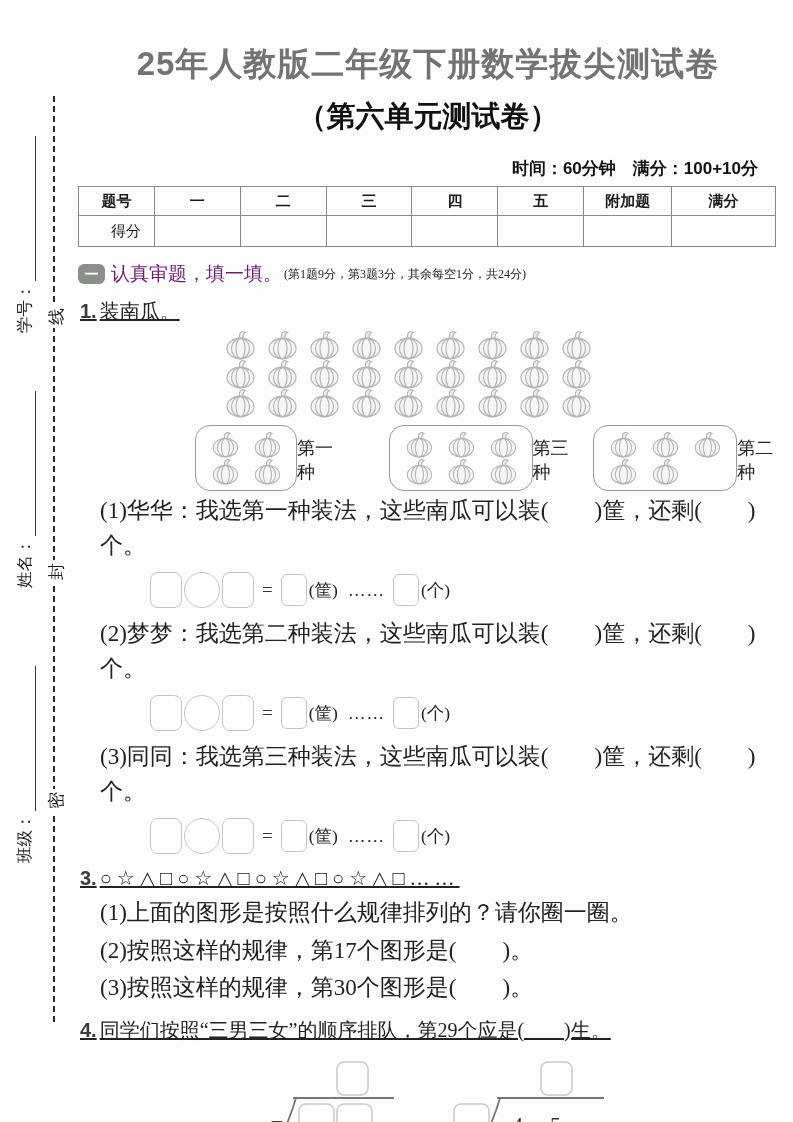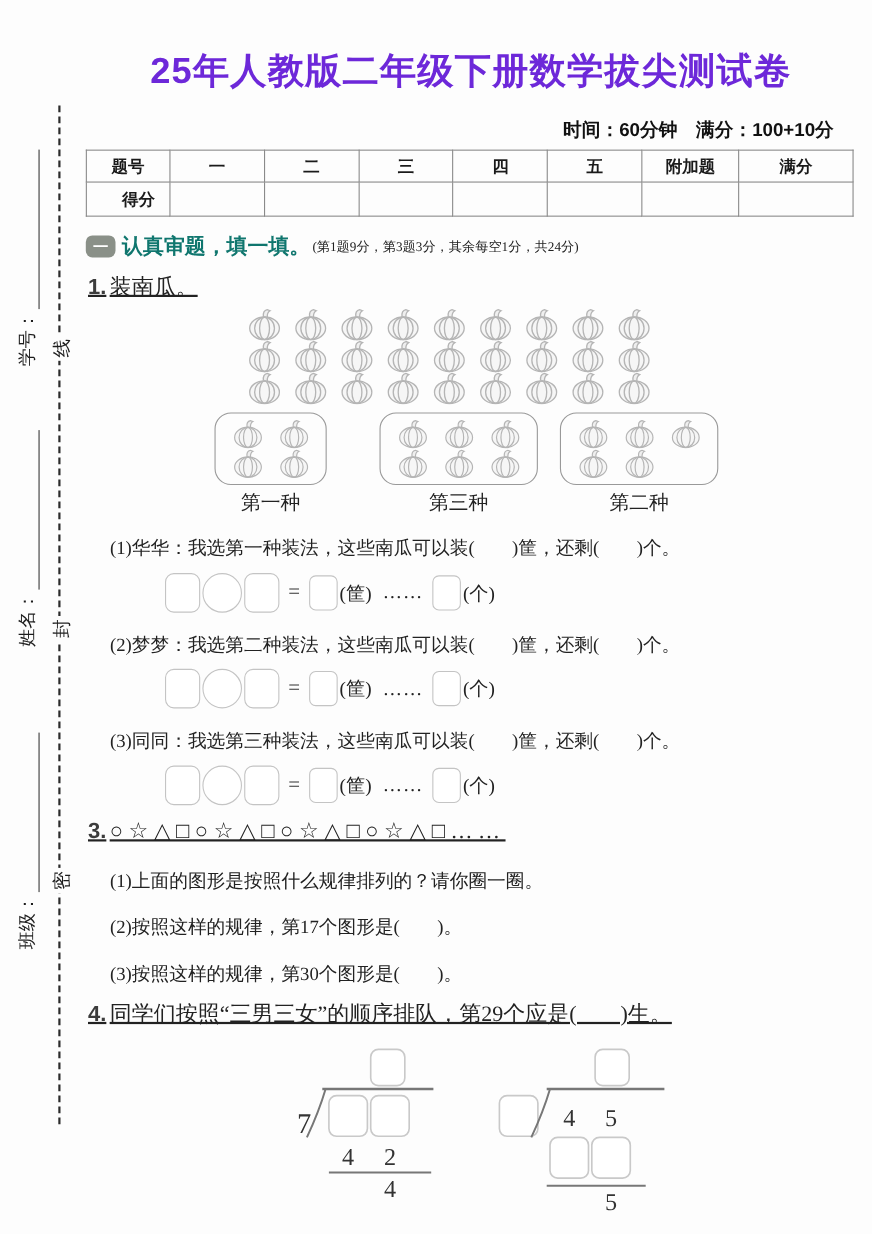"25年人教版二年级下册数学拔尖测试卷" .title1 { color: #6d28d9 -> #737373 }
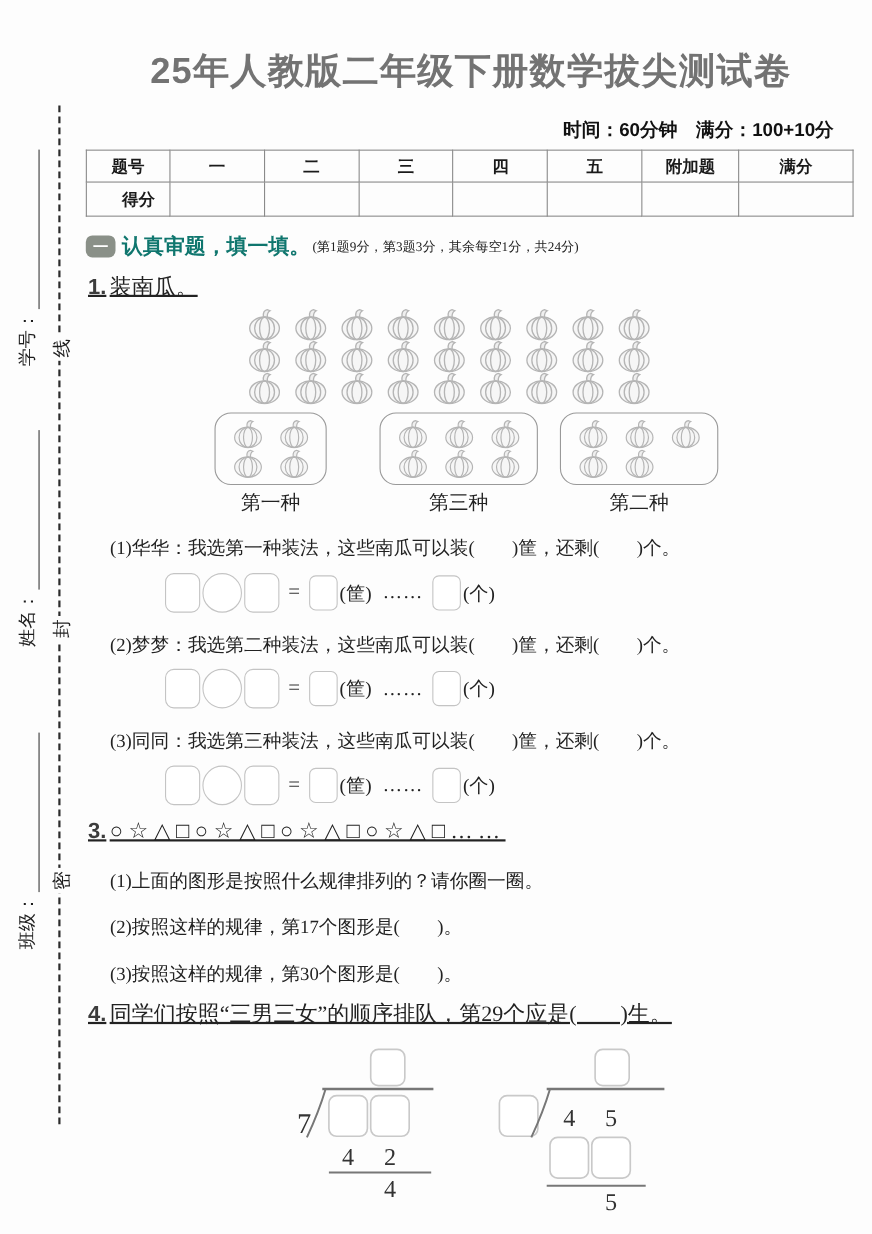"（第六单元测试卷）" h2.title2 { html: none -> <h2>（第六单元测试卷）</h2> }
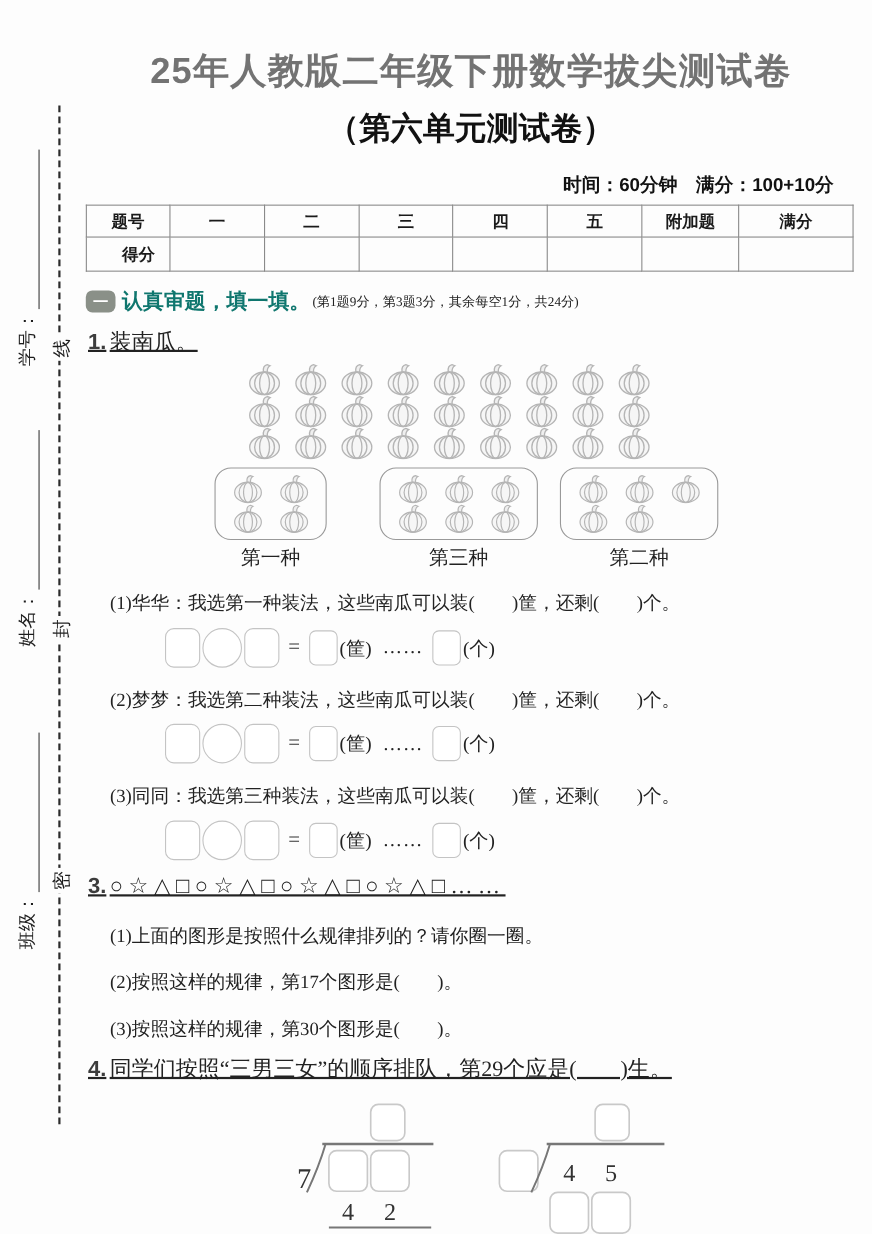"得分" table.score tr.score-row td { font-weight: 700 -> 400 }
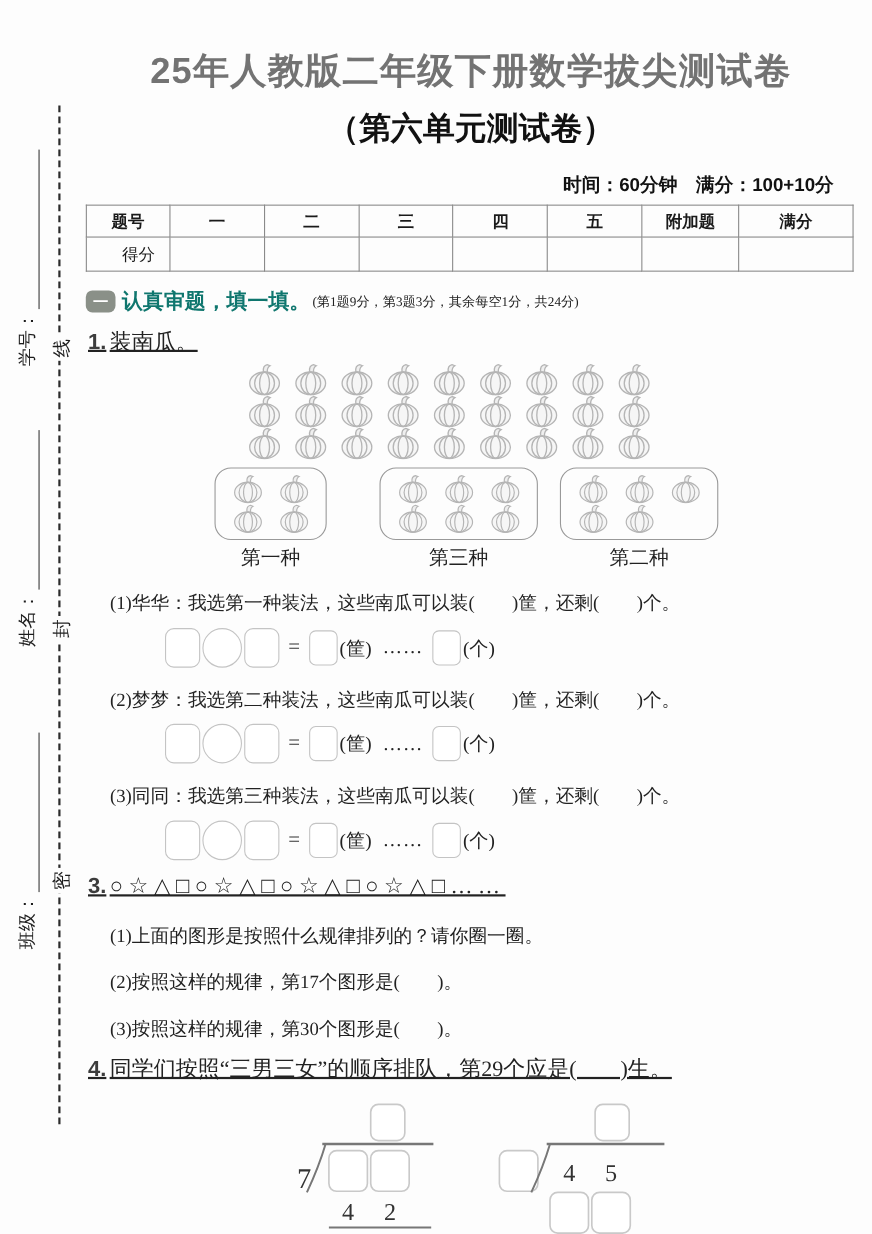"认真审题，填一填。" .sec-title { color: #0f766e -> #701a75; font-weight: 700 -> 400 }
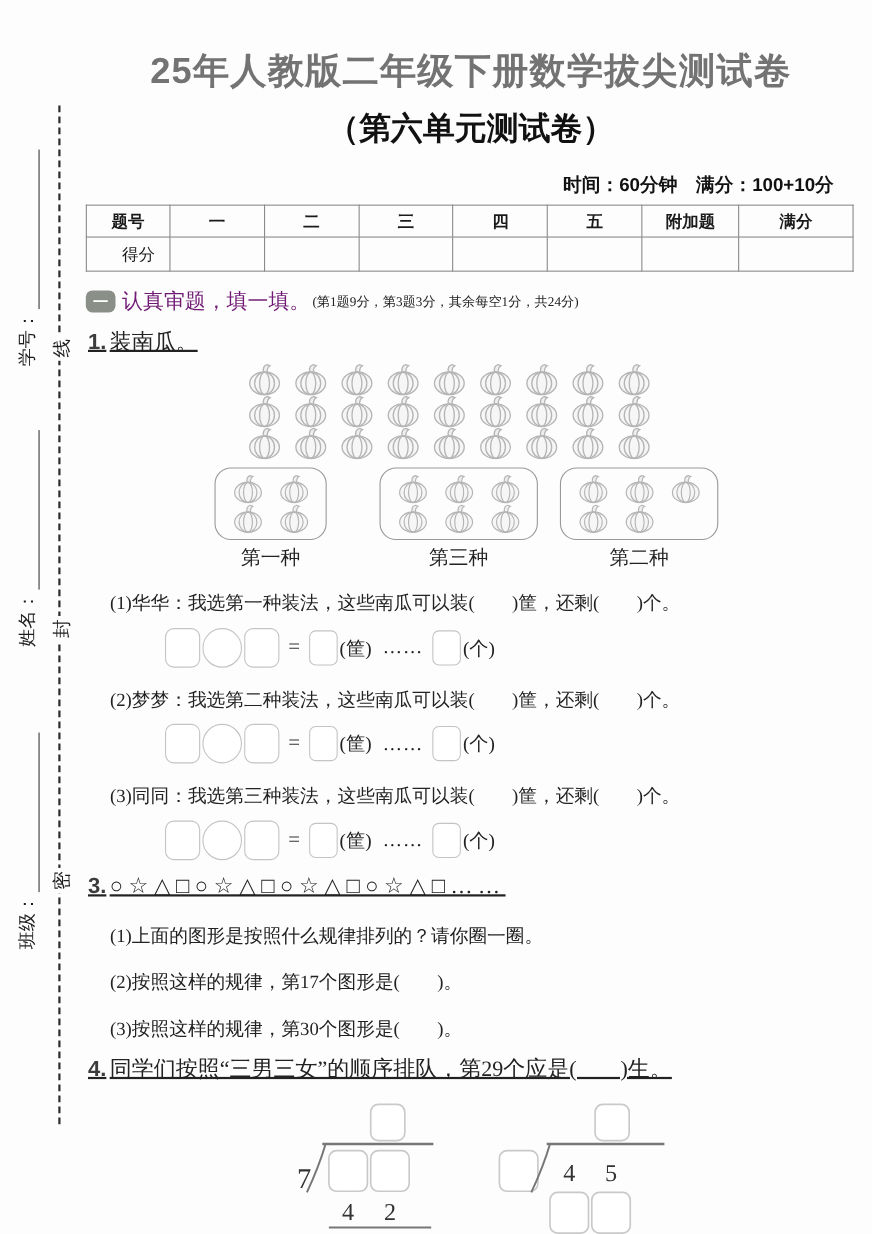"第一种" .basket-col { flex-direction: column -> row }
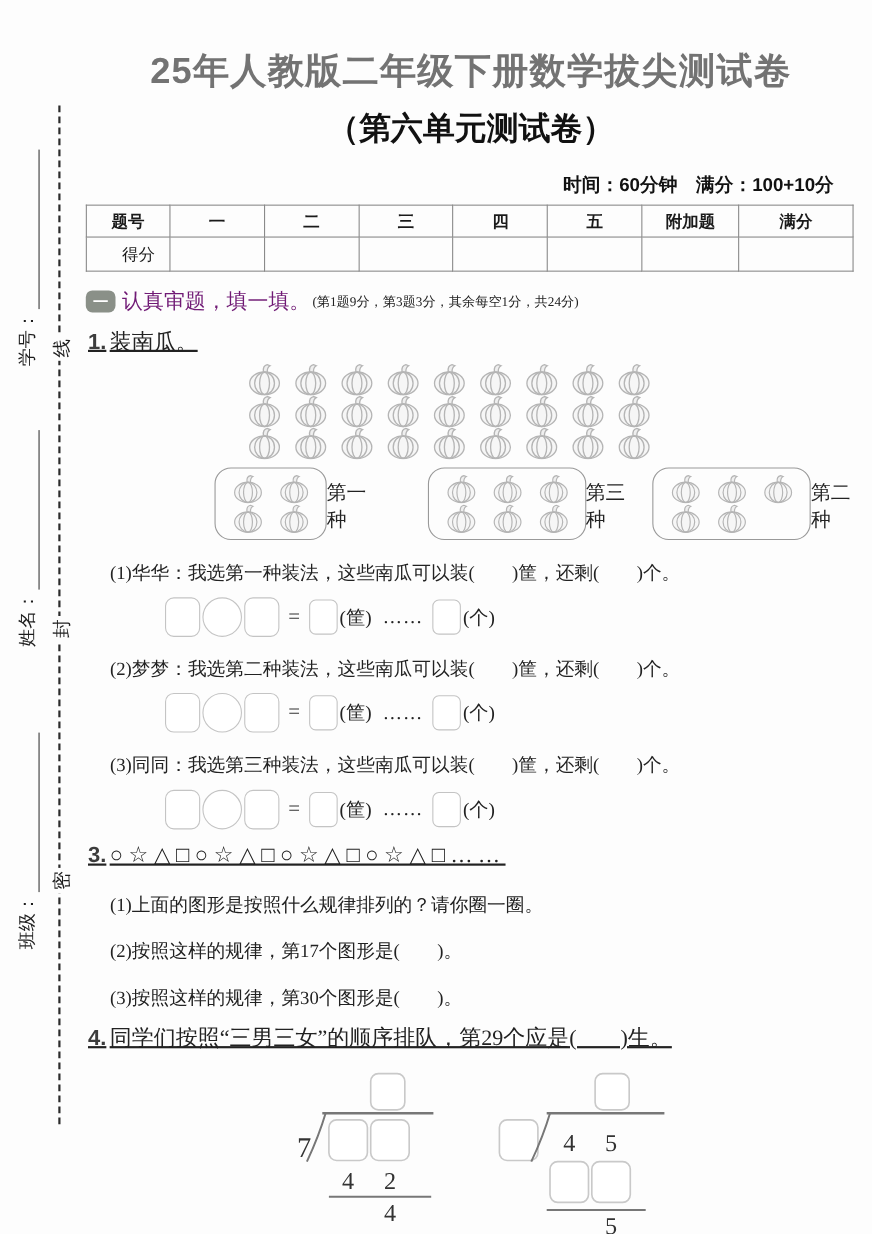"(1)华华：我选第一种装法，这些南瓜可以装( )筐，还剩( )个。" .sub-line { font-size: 17px -> 23px; margin-top: 17px -> 3px }
